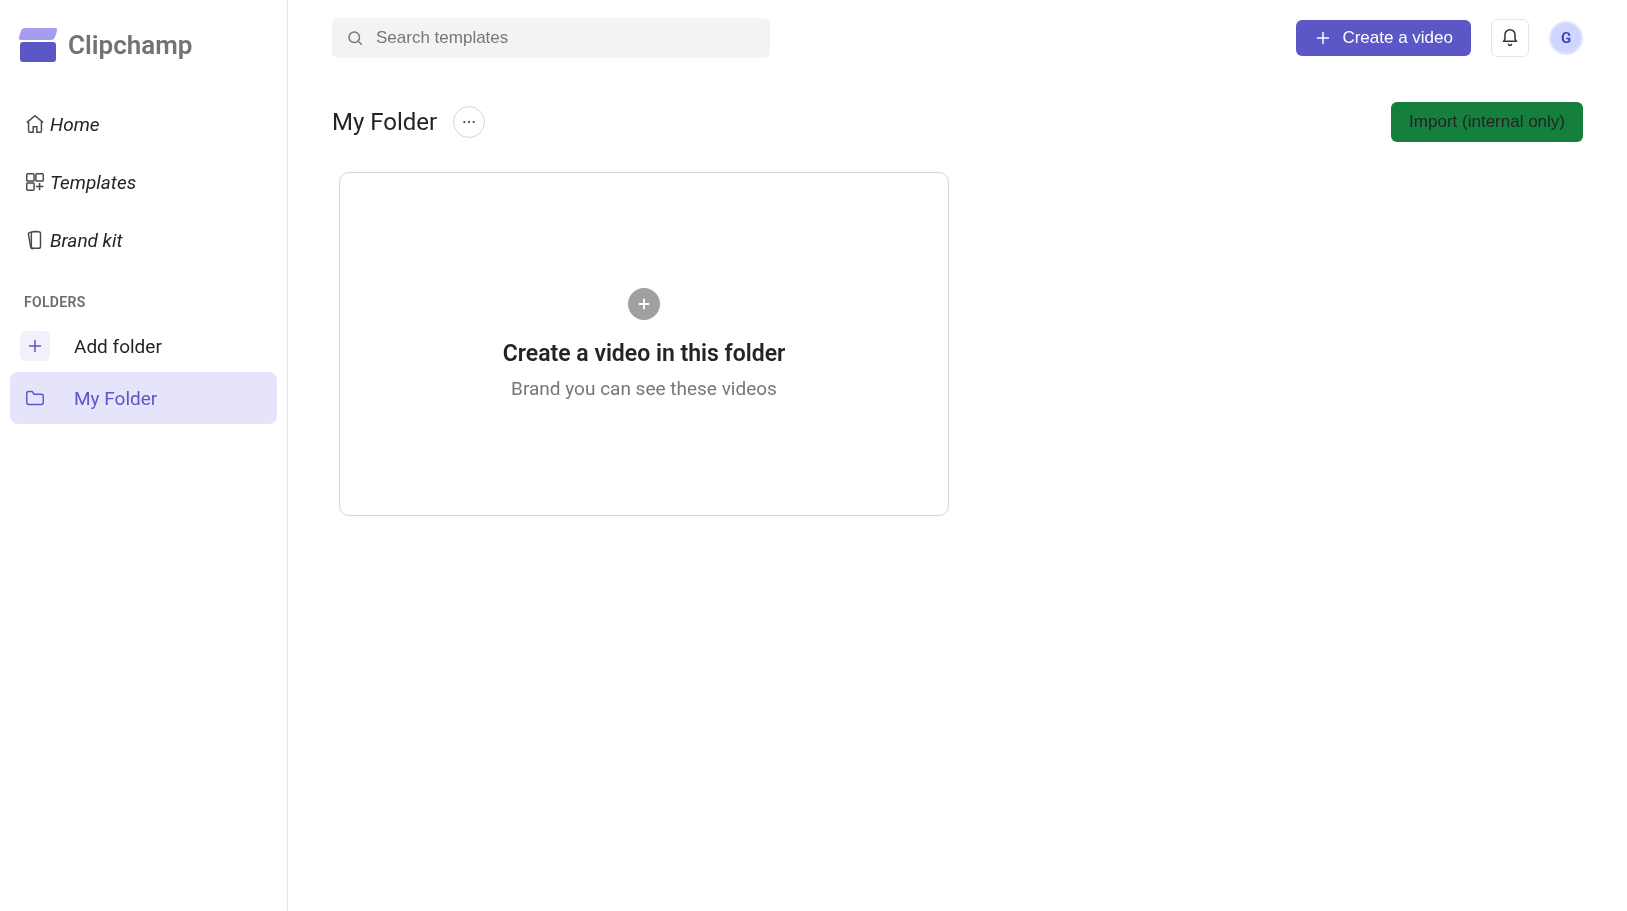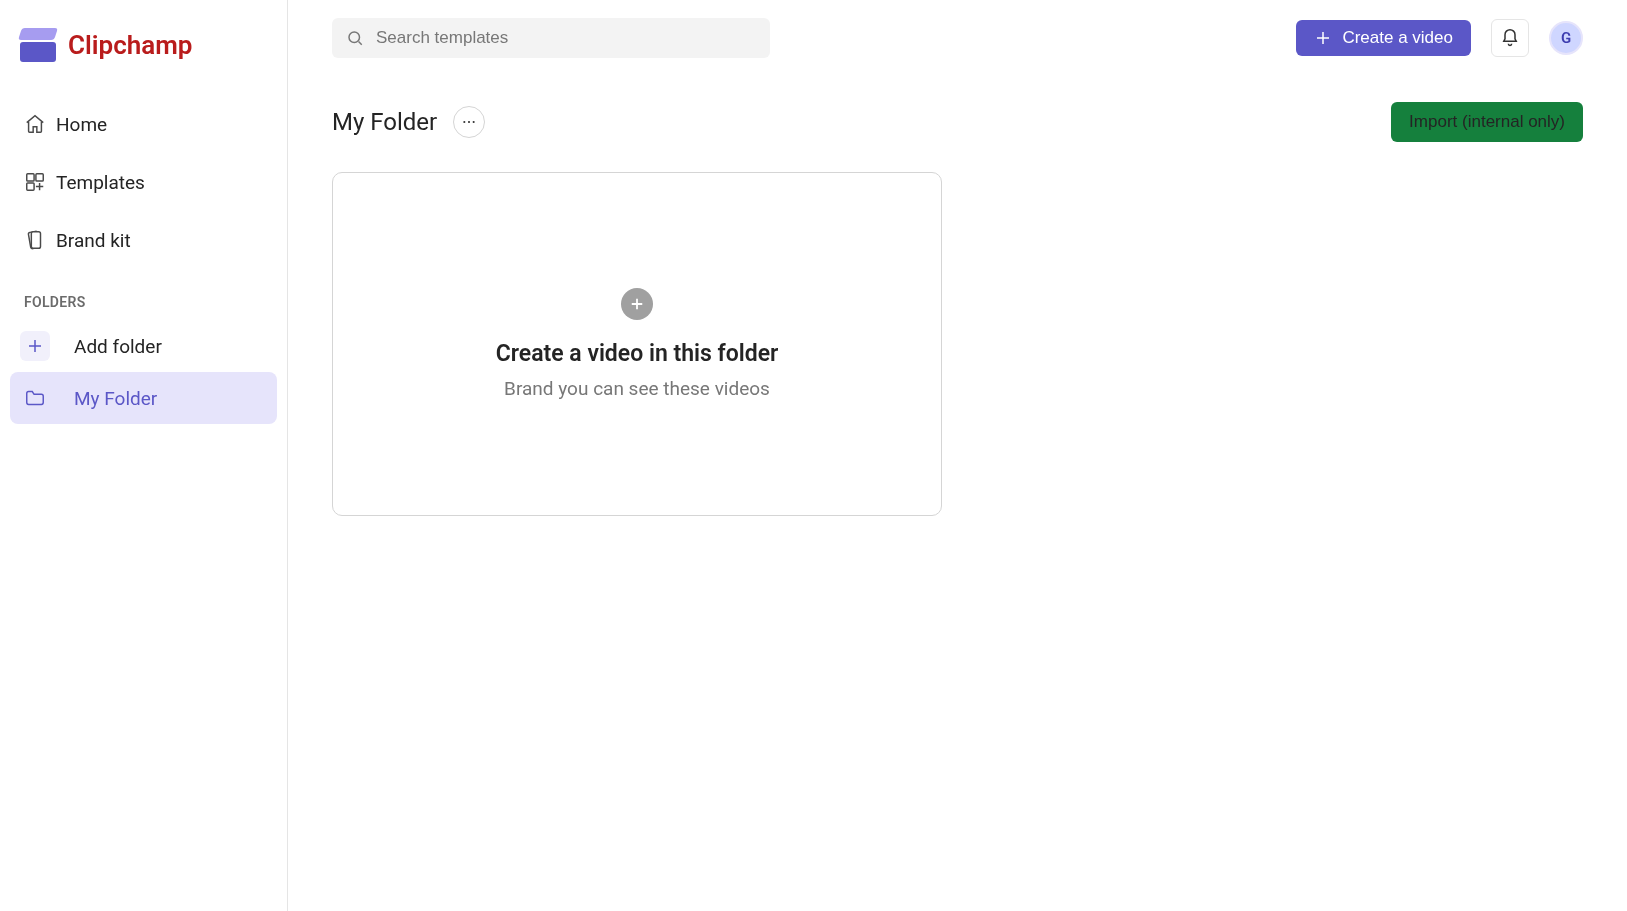"Clipchamp" .logo-text { color: #b91c1c -> #737373 }
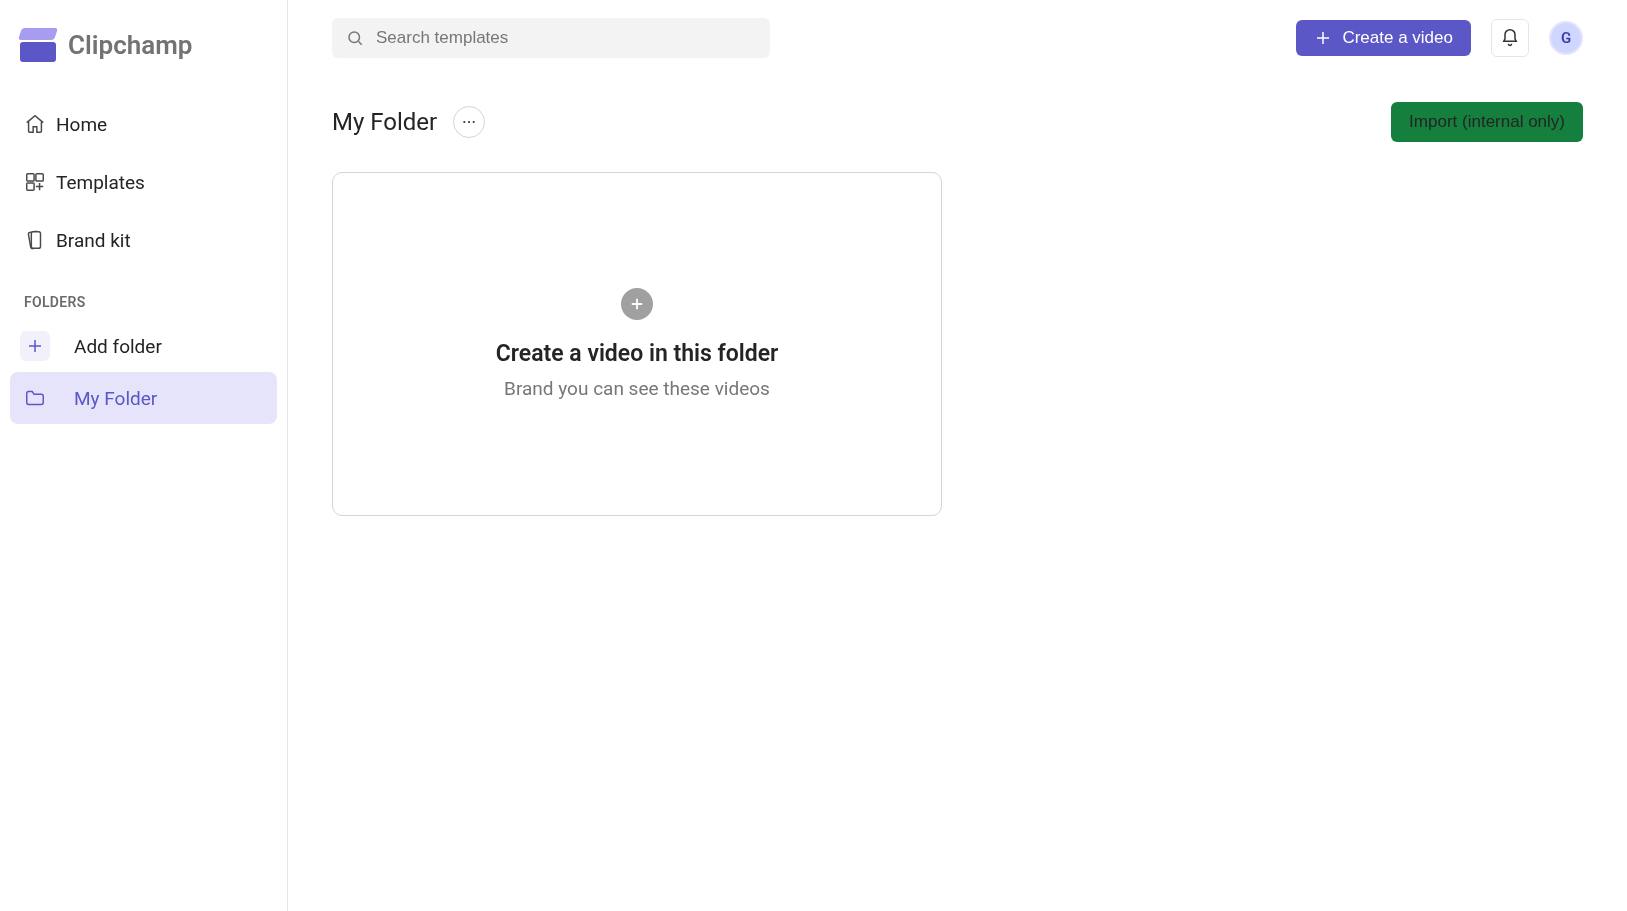"Home" .nav-item { font-style: none -> italic; gap: 10px -> 4px }
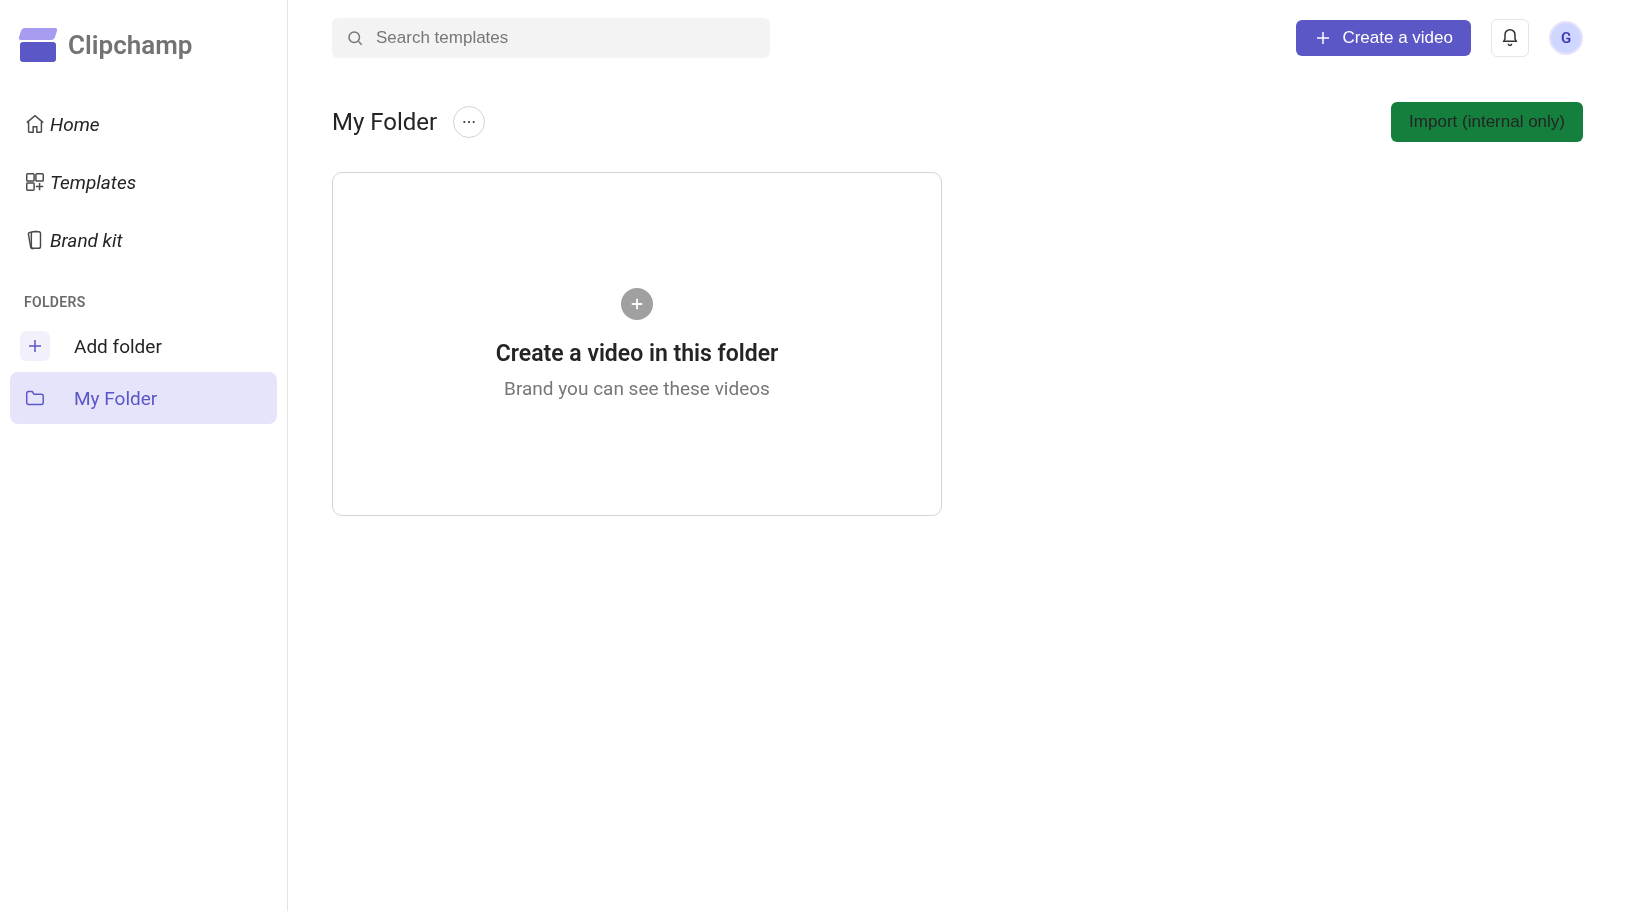"Create a video in this" .create-card { margin-left: none -> 7px }
